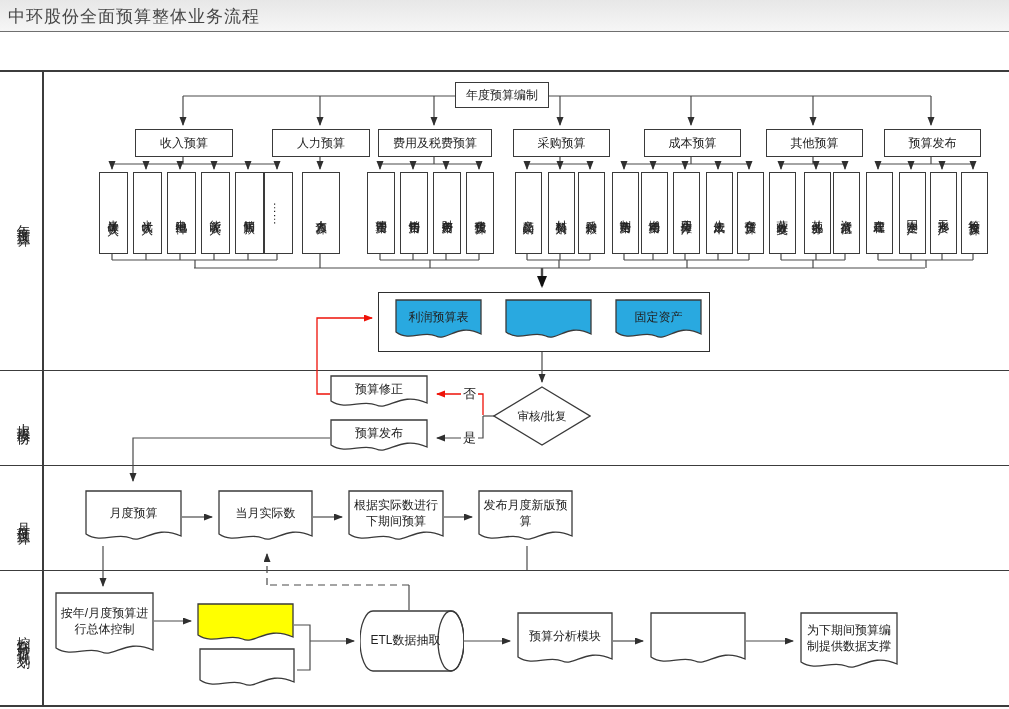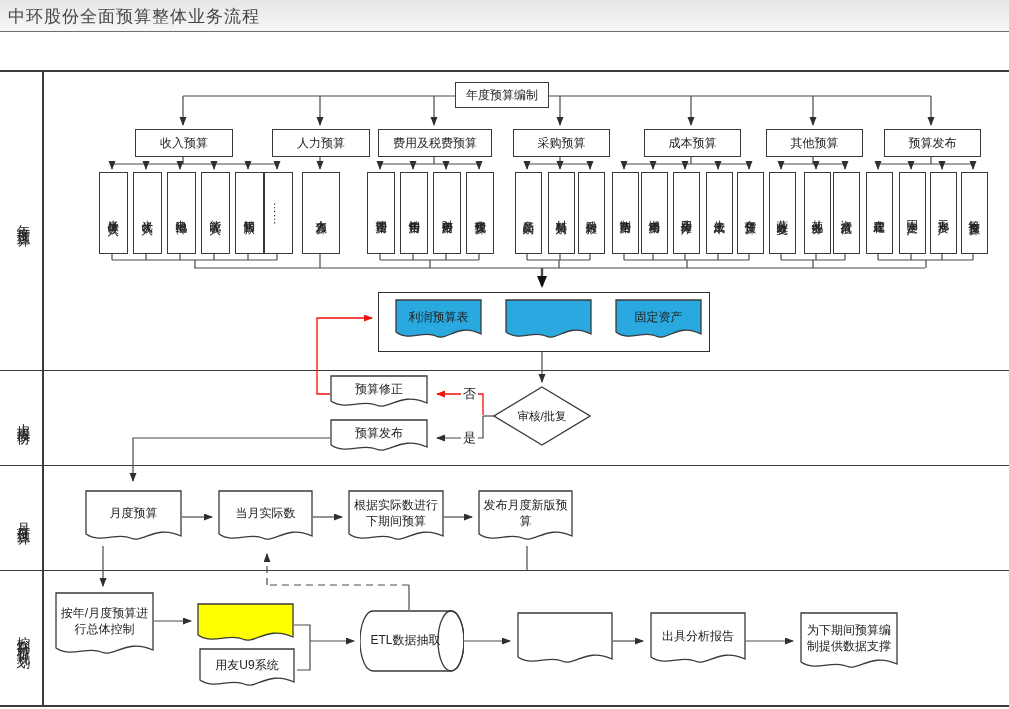"预算分析模块" div.doc-text { html: none -> <div>预算分析模块</div> }
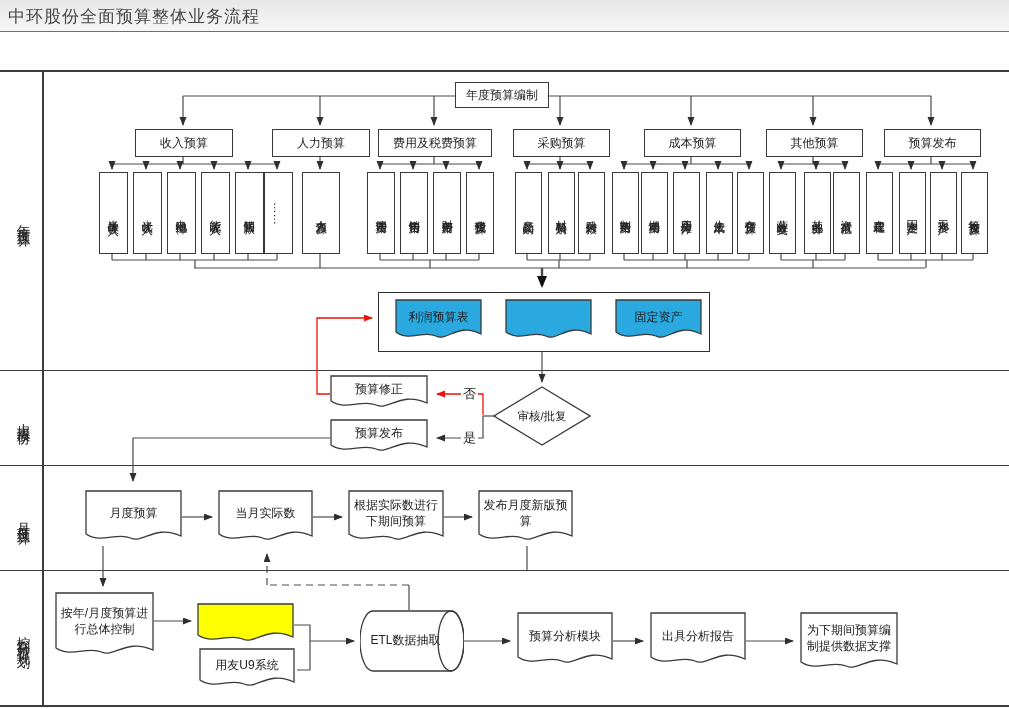"出具分析报告" div.doc-text { html: <div>出具分析报告</div> -> none }
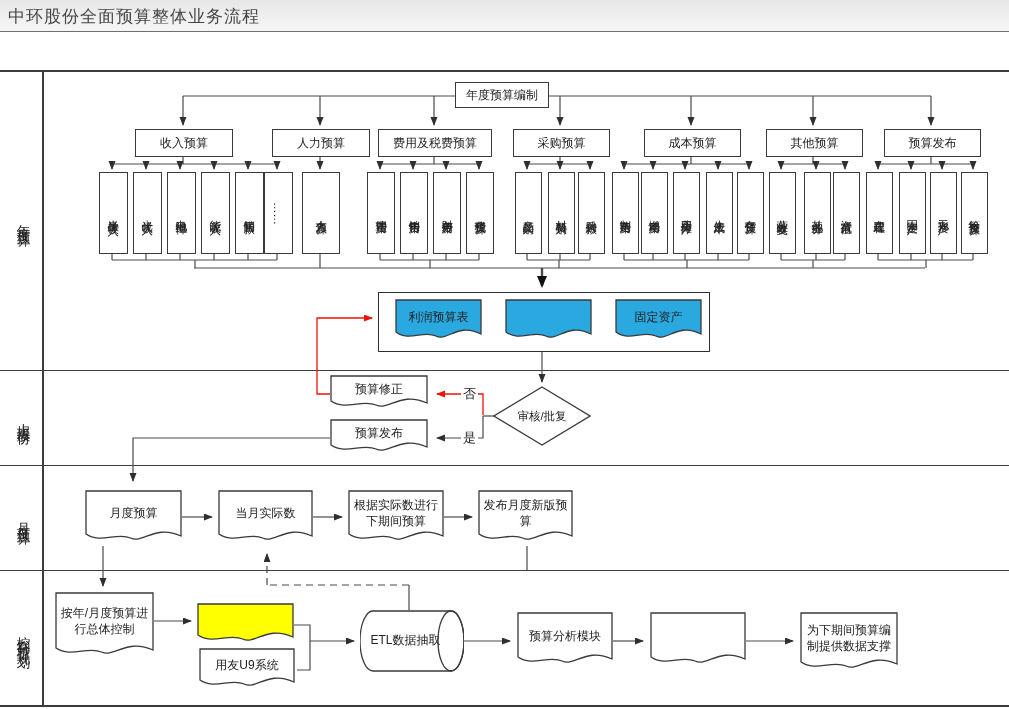"用友U9系统" div.doc-text { html: <div>用友U9系统</div> -> none }
